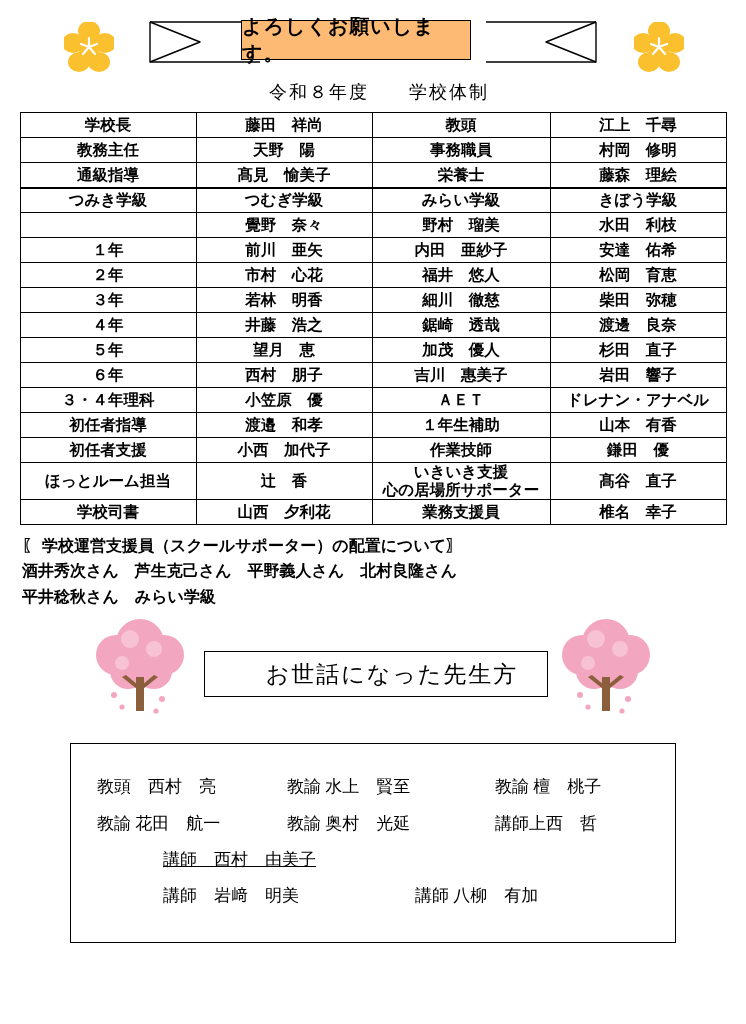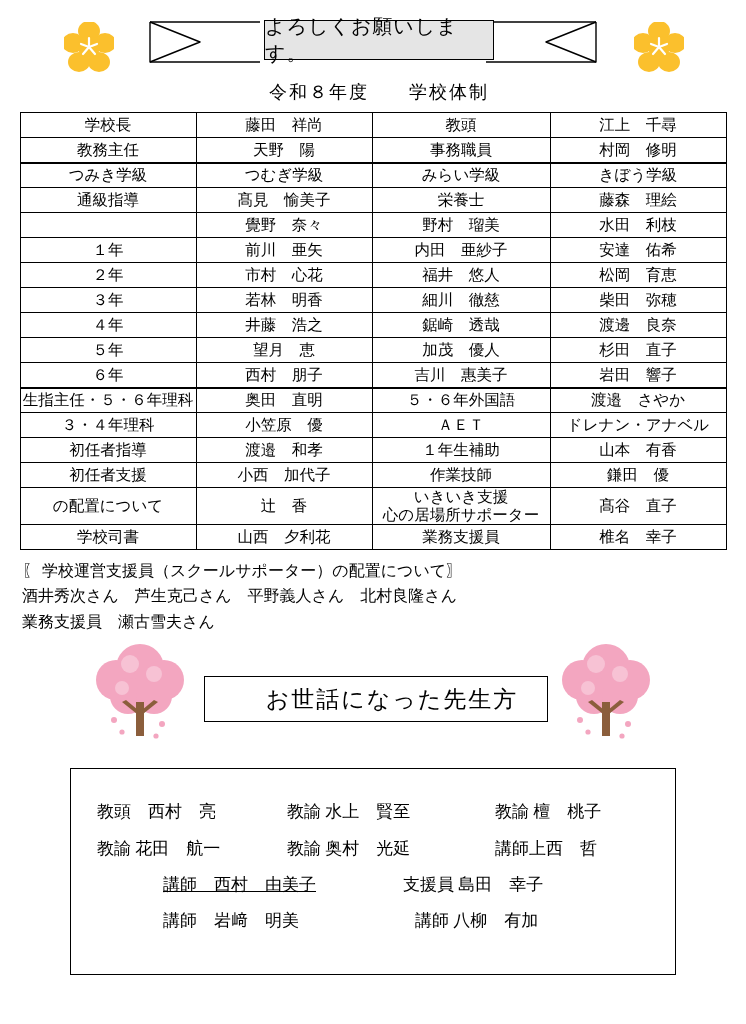"よろしくお願いします。" .banner-box { background: #e5e5e5 -> #fdba74; font-weight: none -> bold; left: 116px -> 93px }
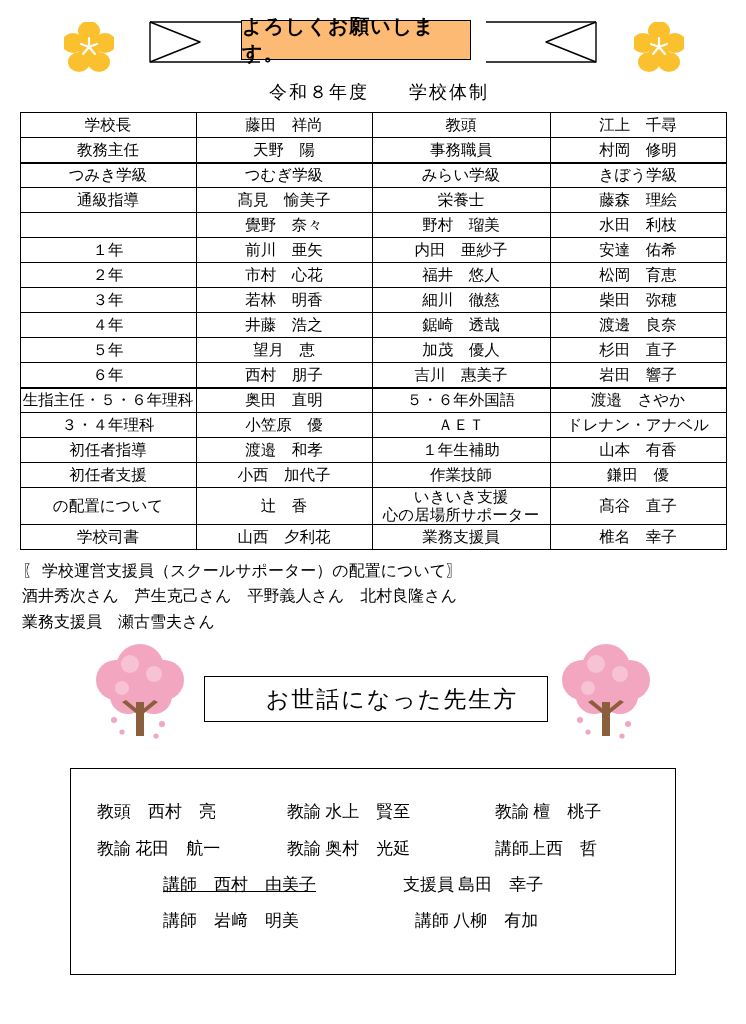"学校長" table.staff { font-weight: none -> bold }
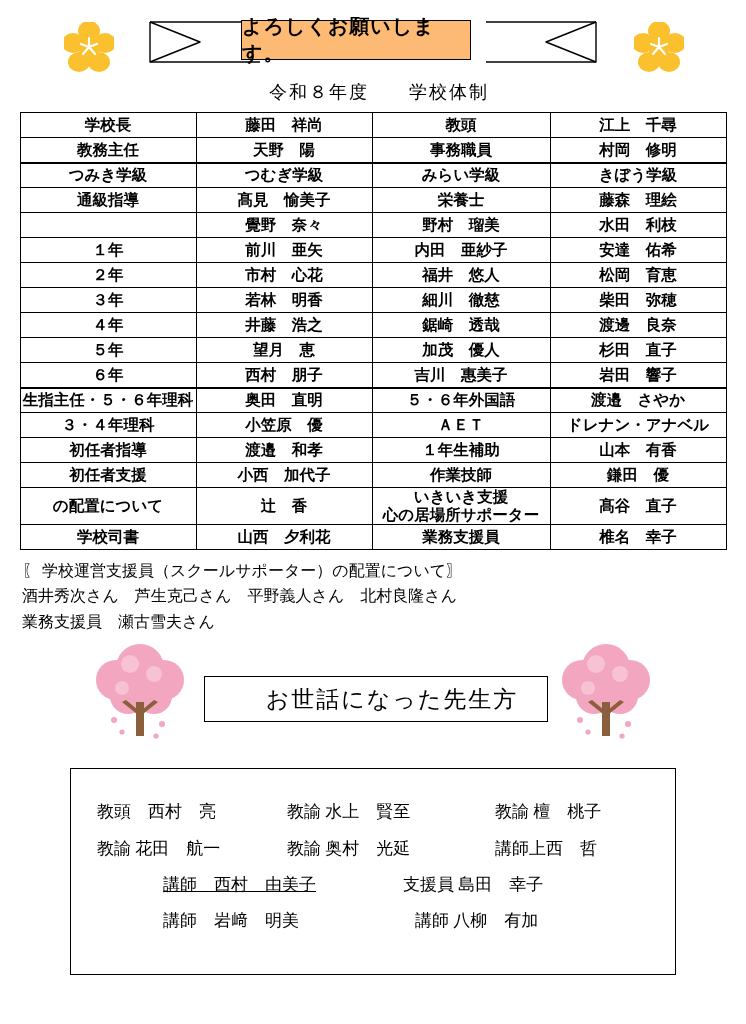"つみき学級" tr { order: before "通級指導" -> after "通級指導" }
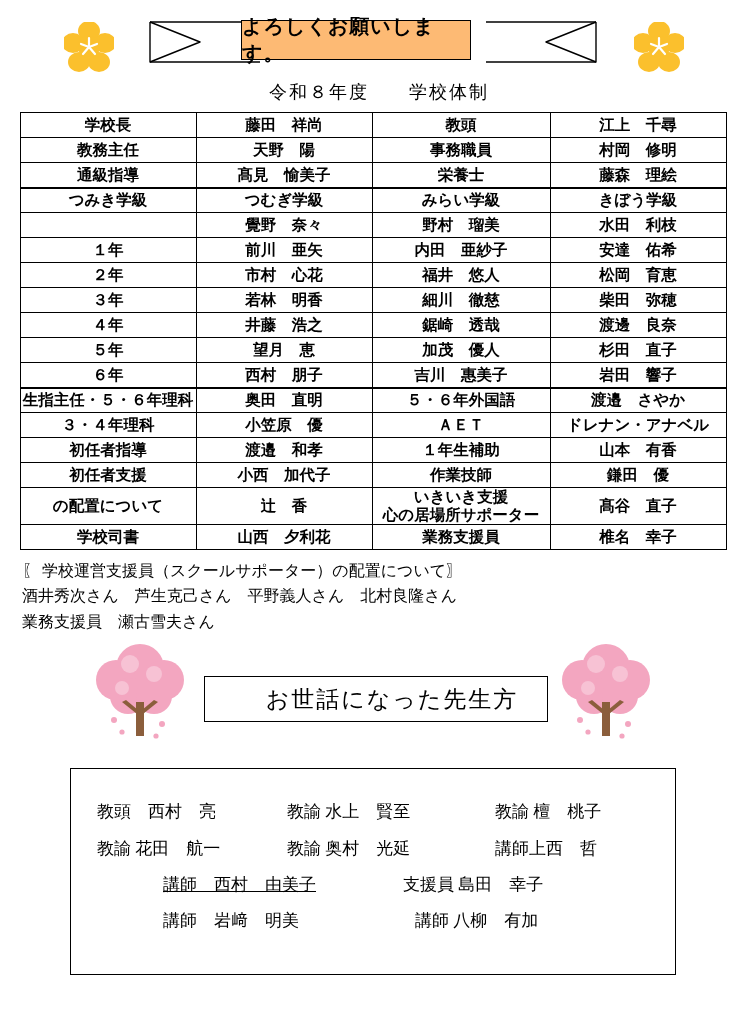"生指主任・５・６年理科" tr { html: <tr> <td>生指主任・５・６年理科</td> <td>奥田 直明</td> <td>５・６年外国語</td> <td>渡邉 さやか</td> </tr> -> none }
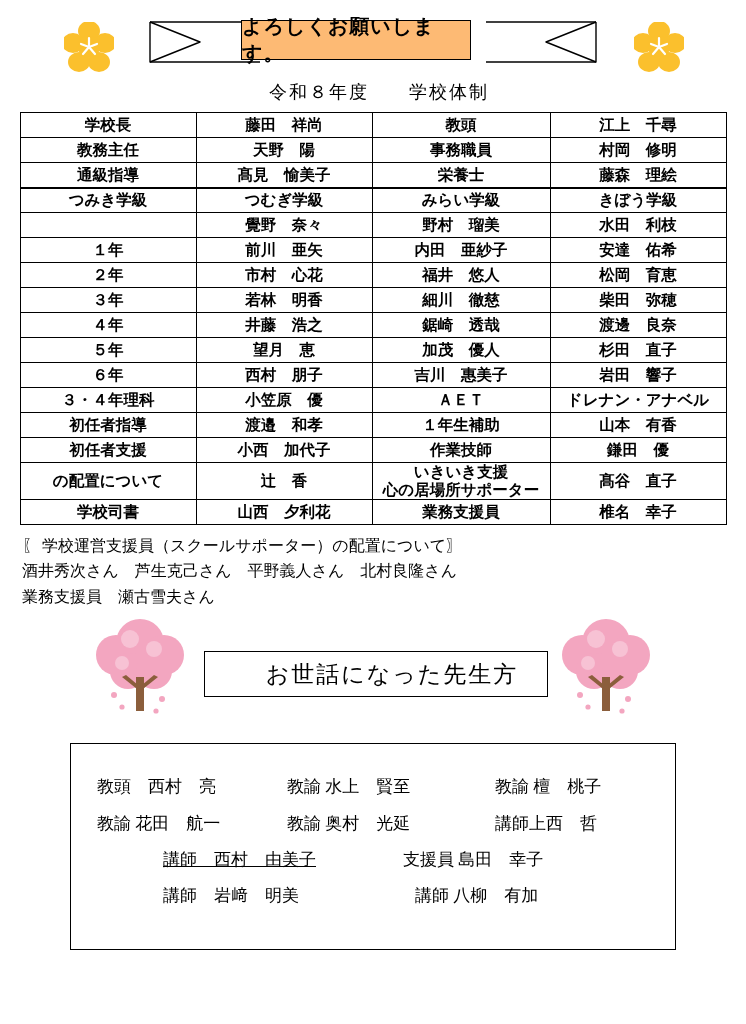"の配置について" td.c0 { text: の配置について -> ほっとルーム担当 }
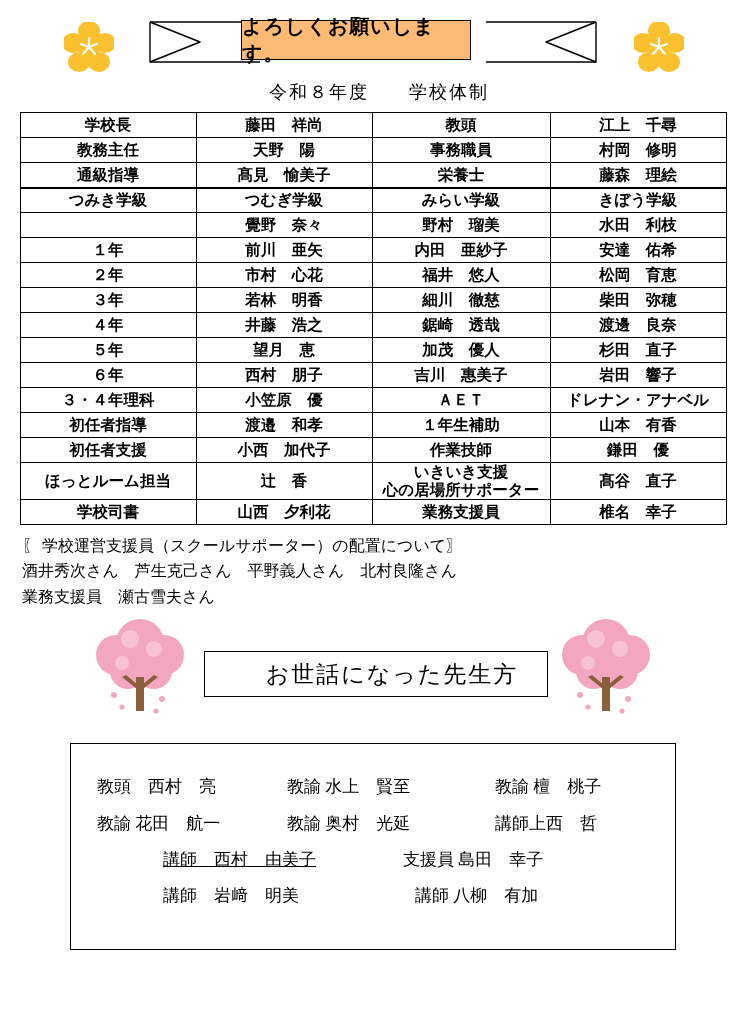"〖 学校運営支援員（スクールサポーター）の配置について〗" .note { font-weight: none -> bold }
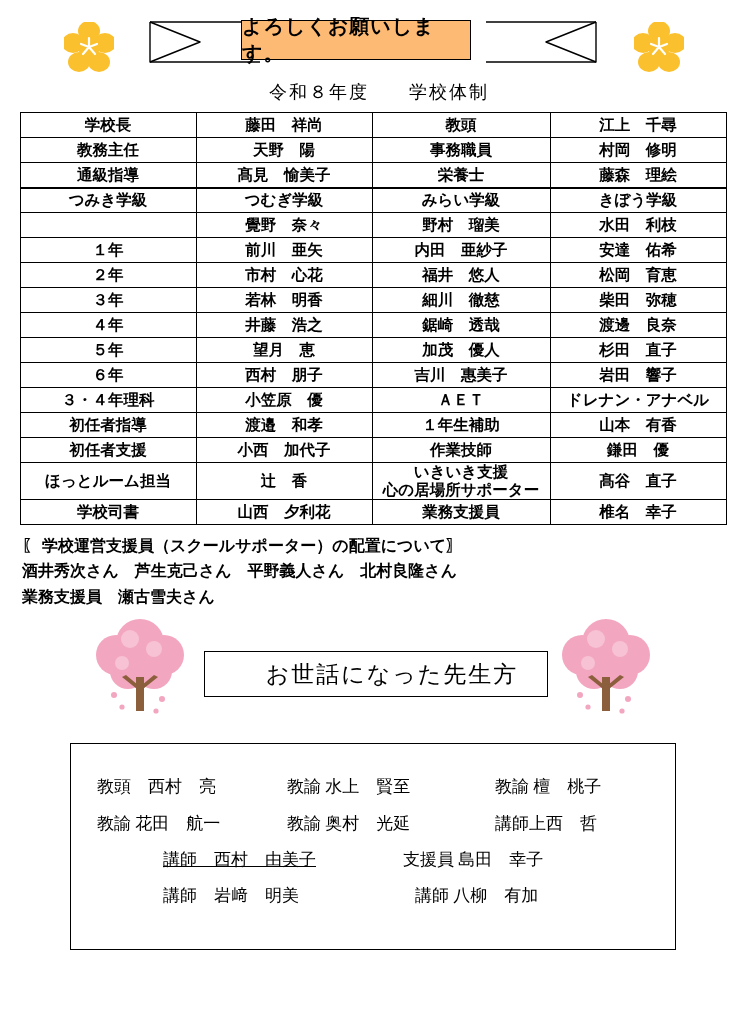"業務支援員 瀬古雪夫さん" div { text: 業務支援員　瀬古雪夫さん -> 平井稔秋さん　みらい学級 }
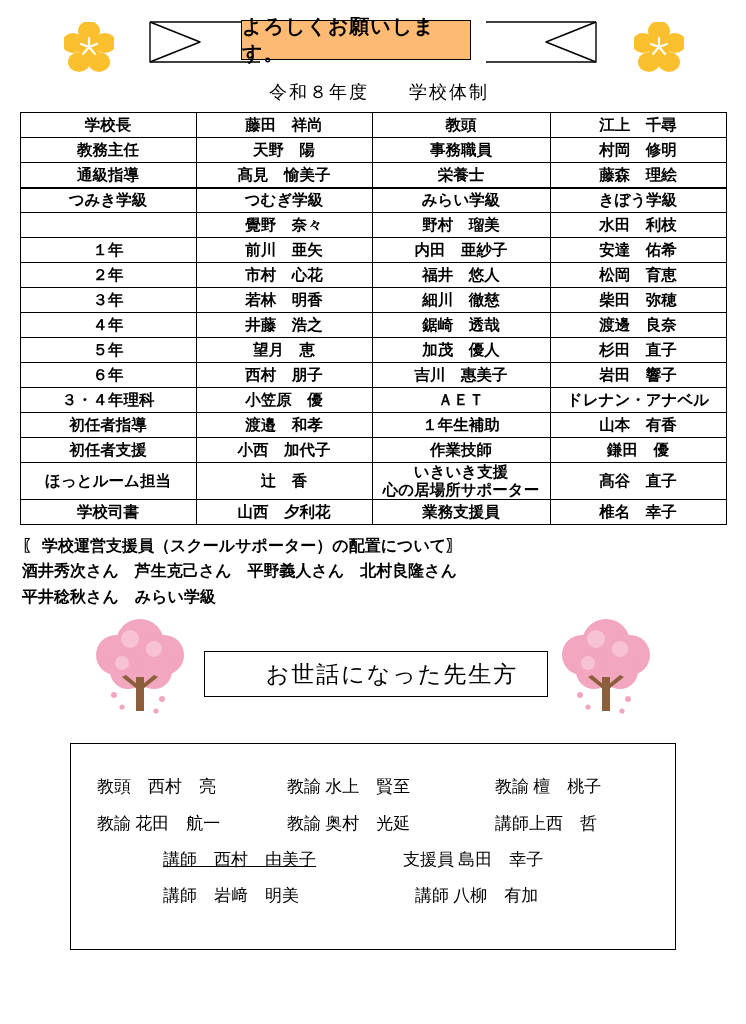"教頭 西村 亮" .teacher-box { padding: 18px 0 28px 0 -> 18px 0 21px 0 }
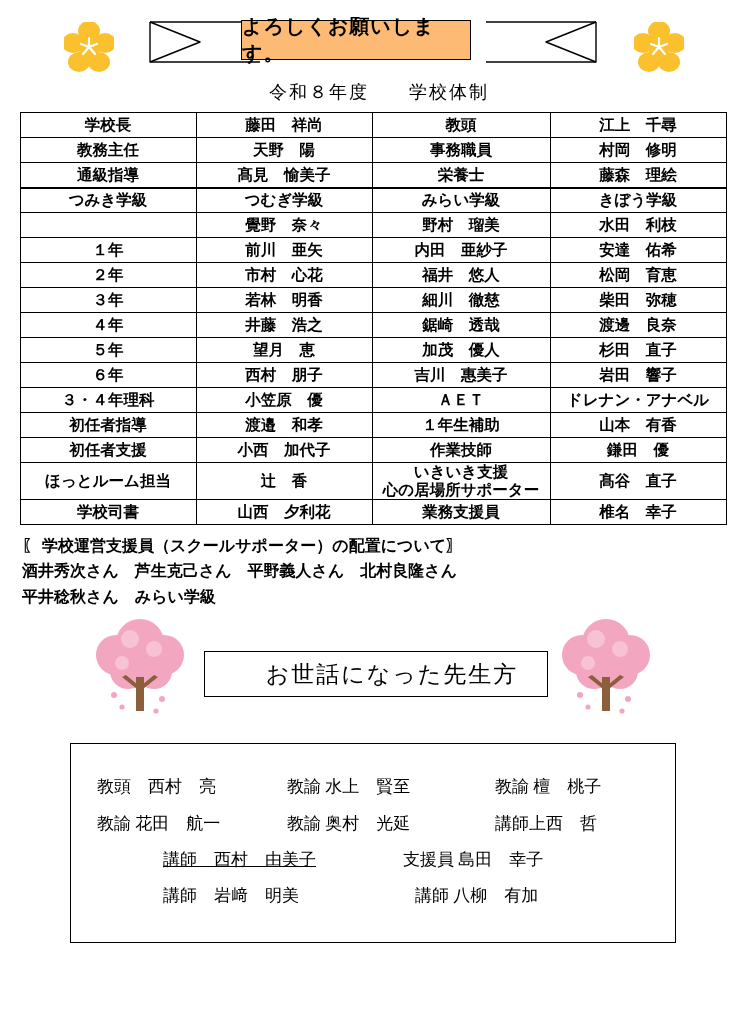"支援員 島田 幸子" span { html: <span>支援員 島田 幸子</span> -> none }
